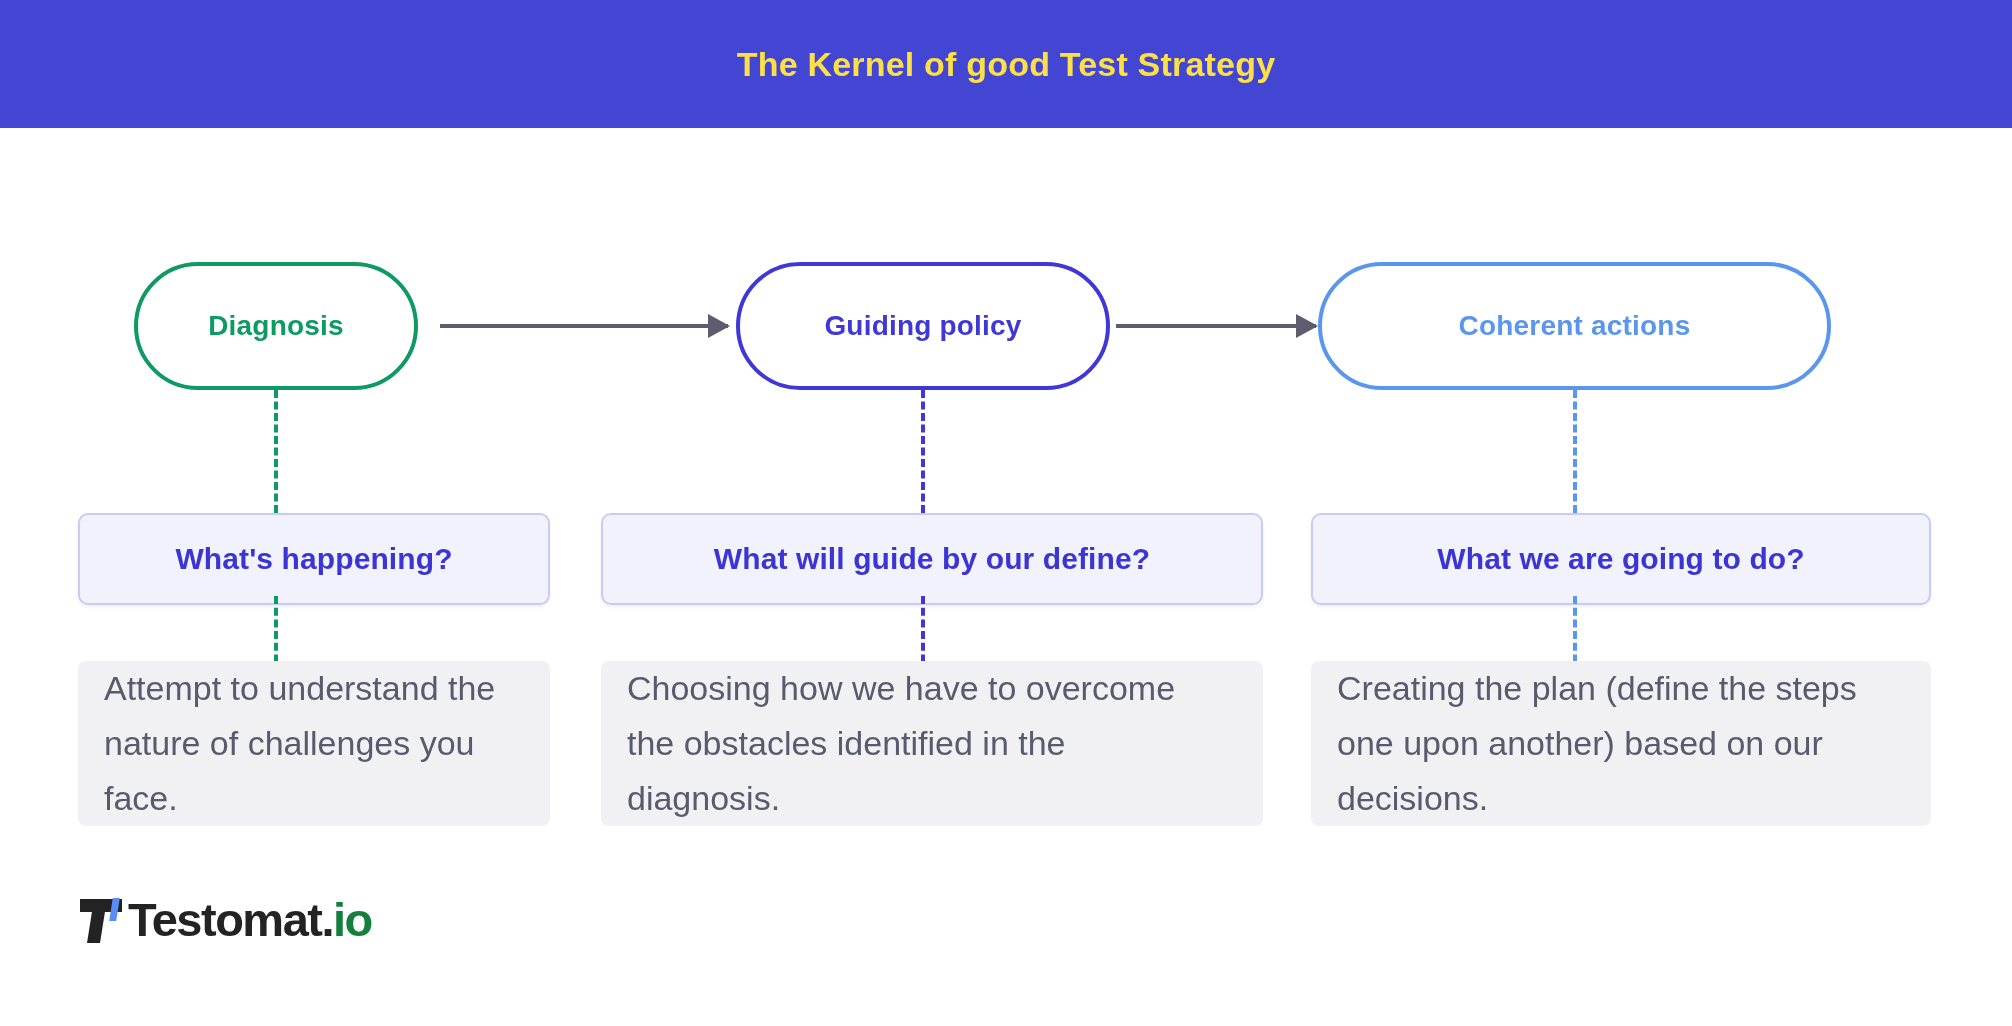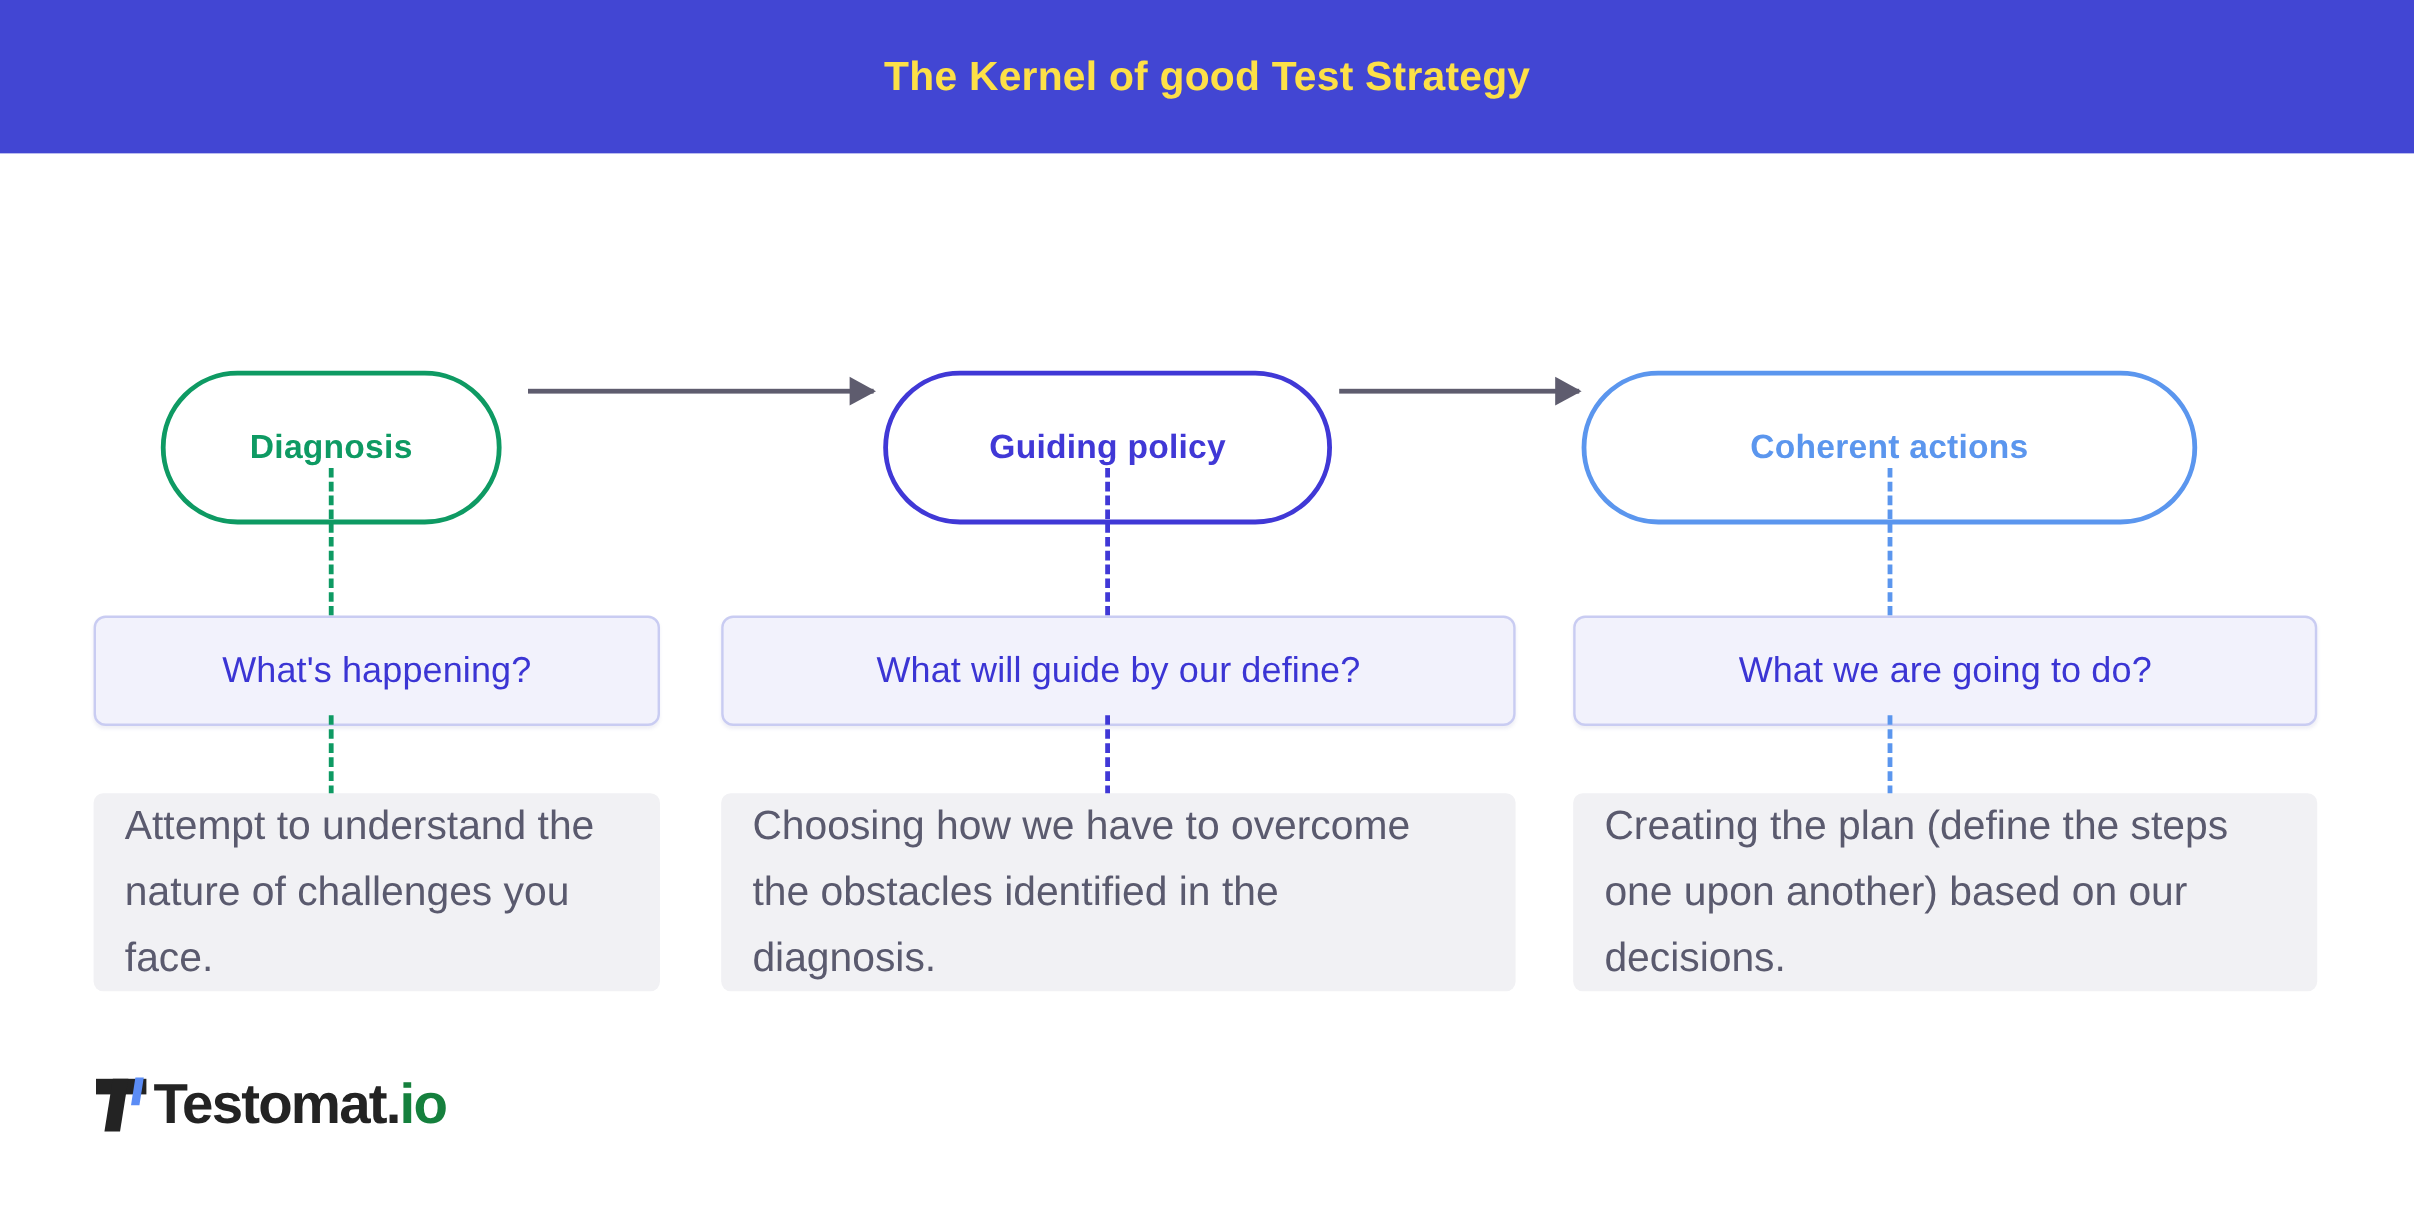"Diagnosis" .node { margin-top: 47px -> none }
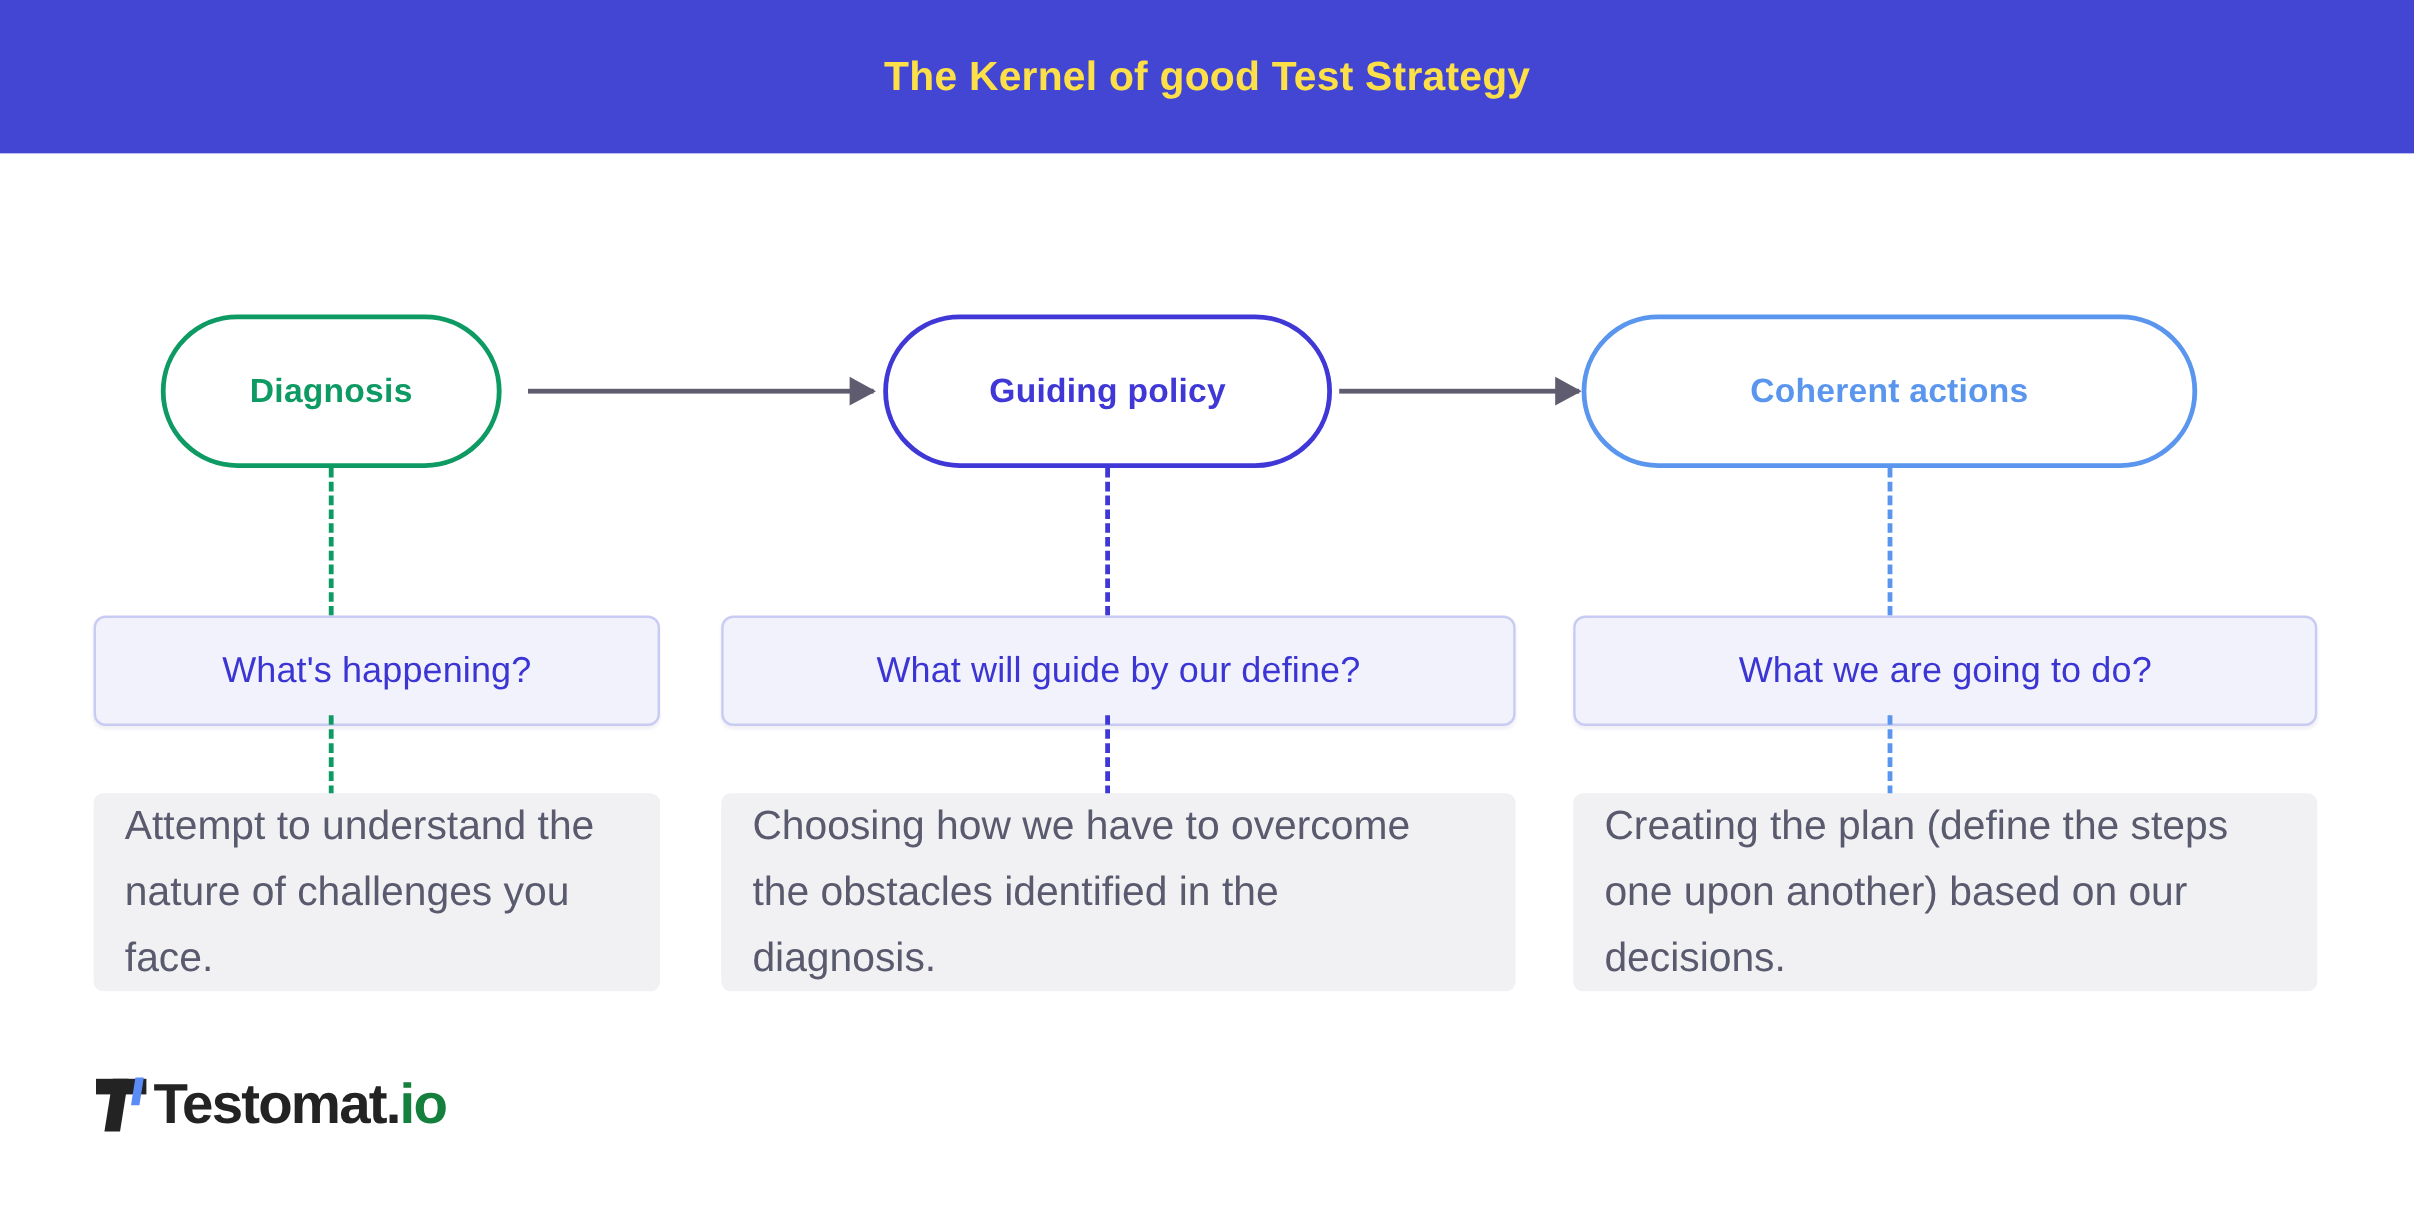"What's happening?" .question-text { font-weight: normal -> bold }
